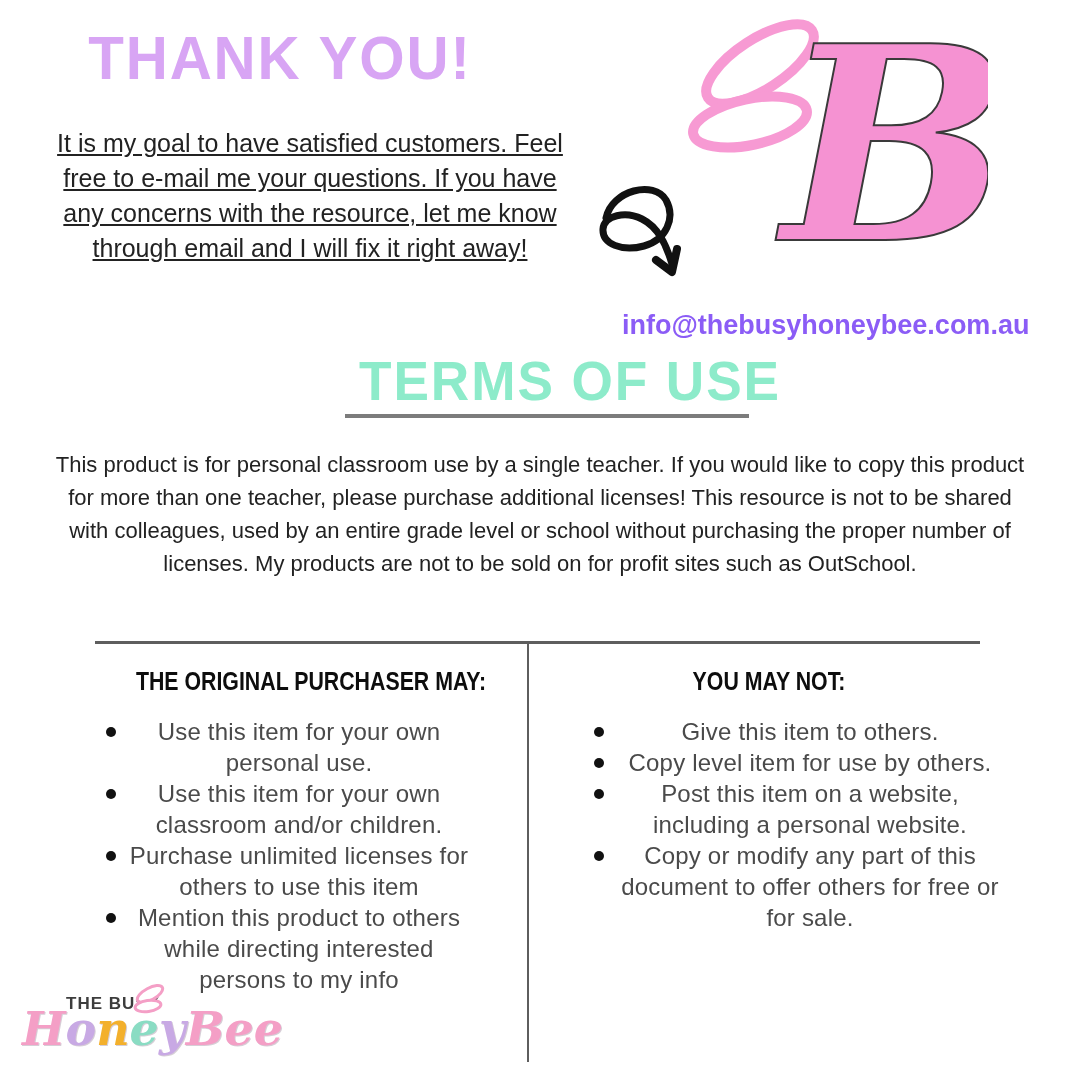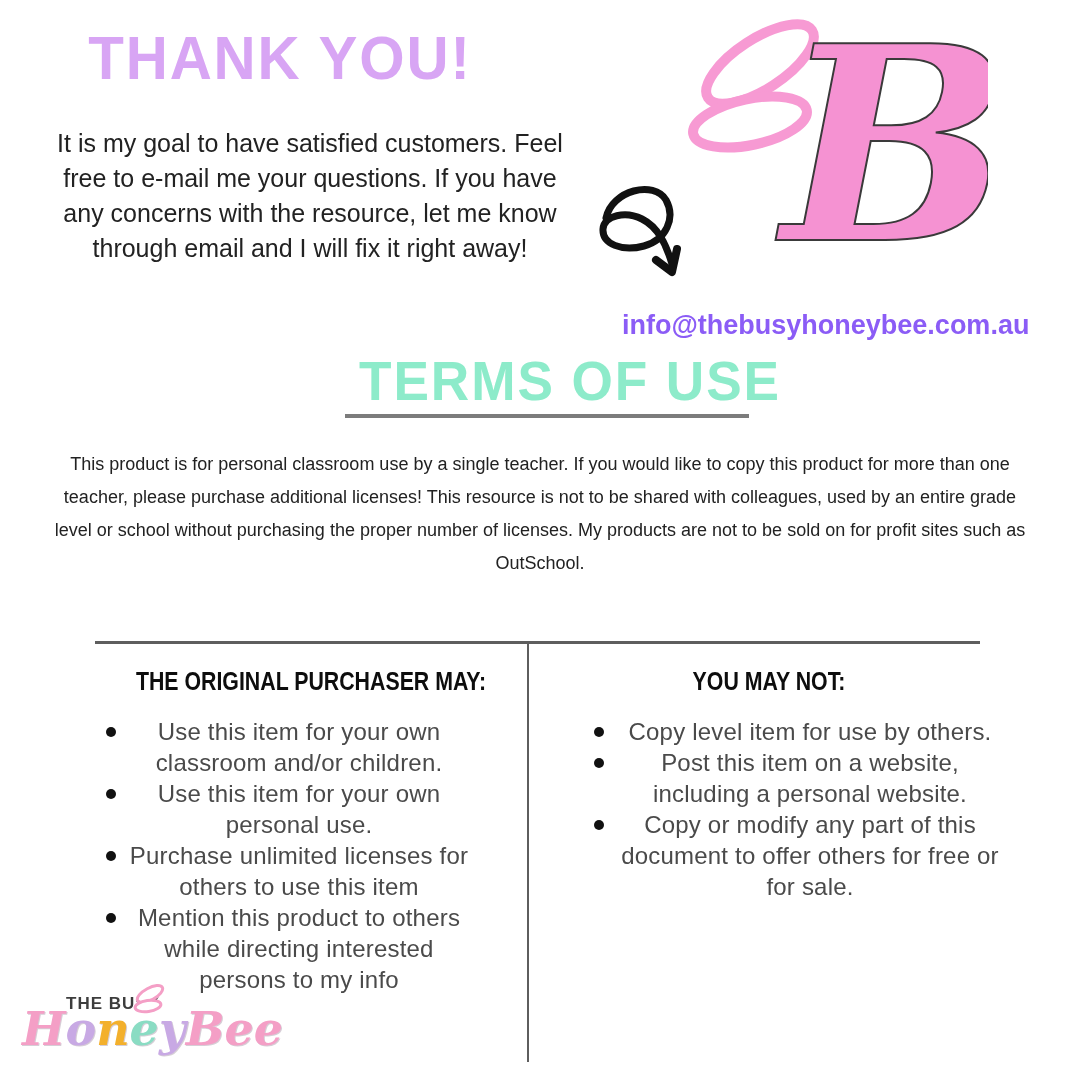"It is my goal to" .thank-body { text-decoration: none -> underline }
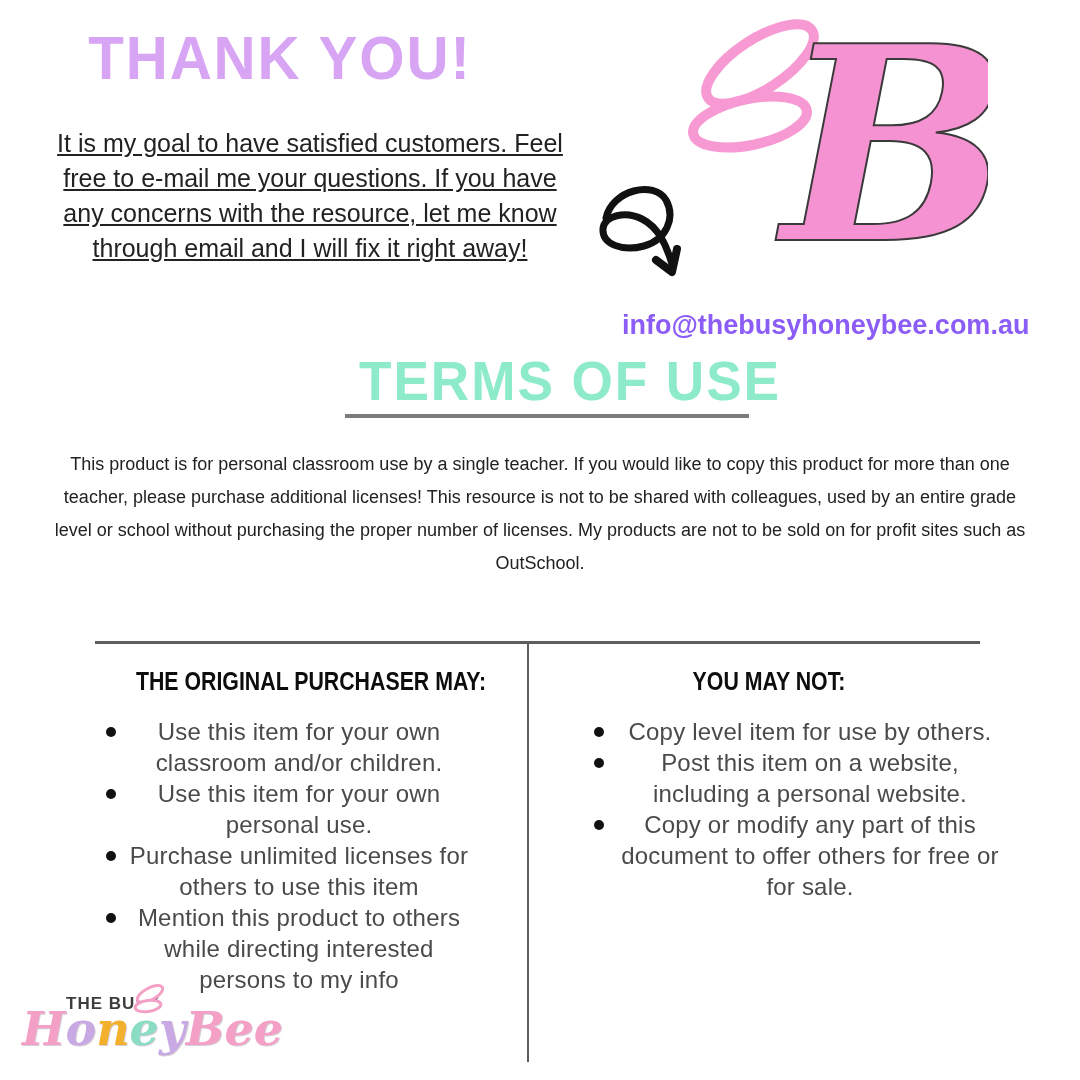"This product is for personal" .terms-body { font-size: 18px -> 22px }
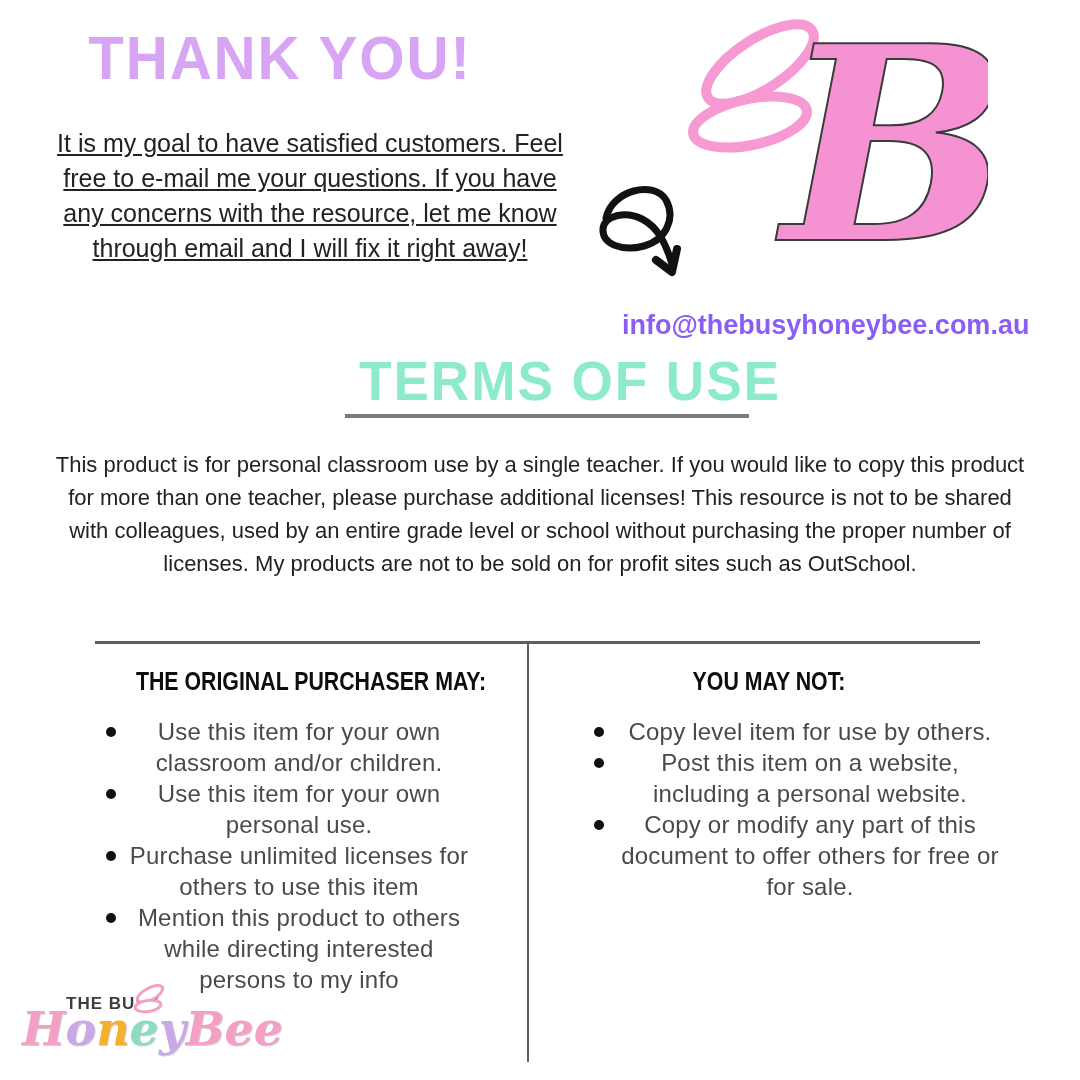"Give this item to others." li.bullet-item { html: none -> <li> <span></span> <span>Give this item to others.</span> </li> }
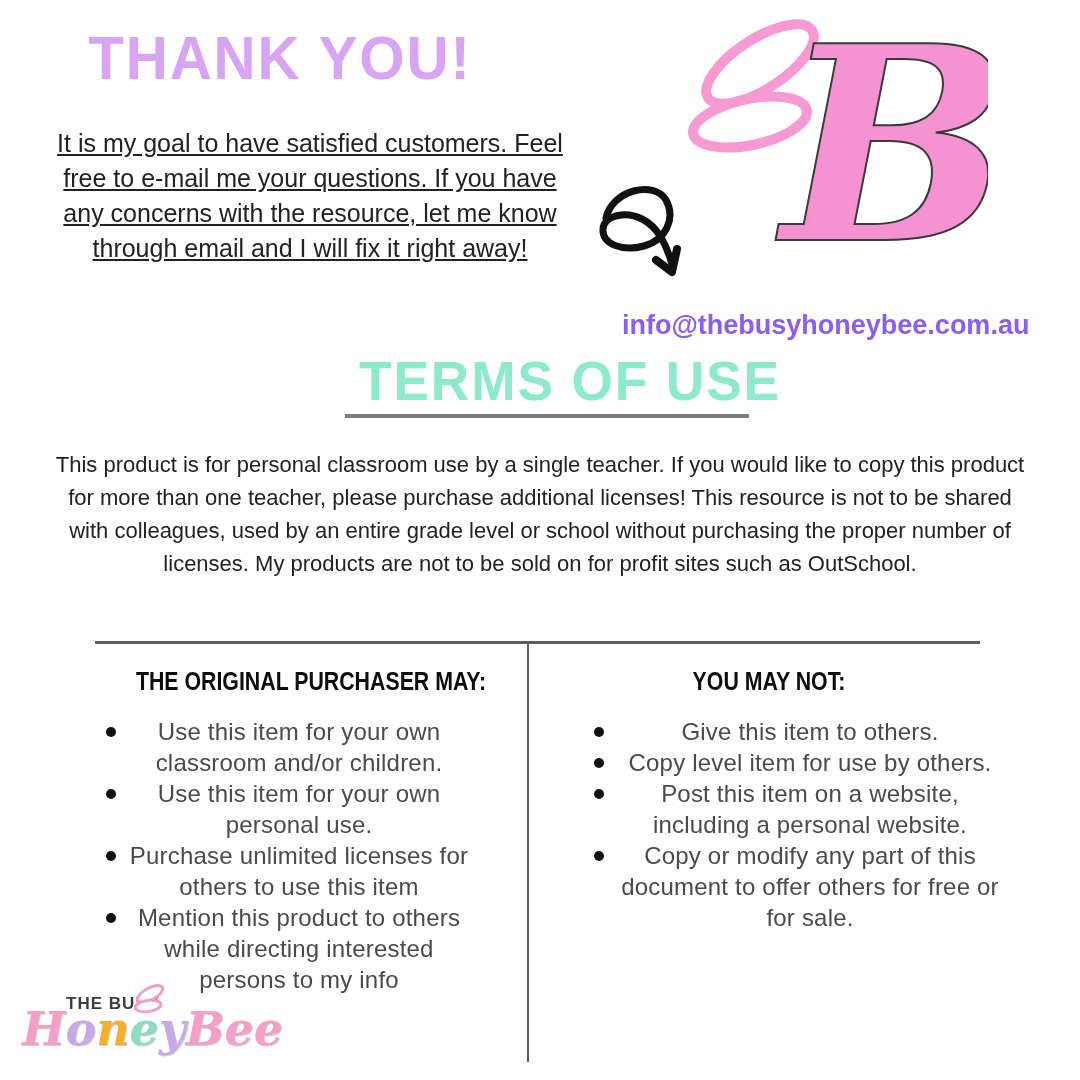"Use this item for your" li.bullet-item { order: before "Use this item for your own personal" -> after "Use this item for your own personal" }
